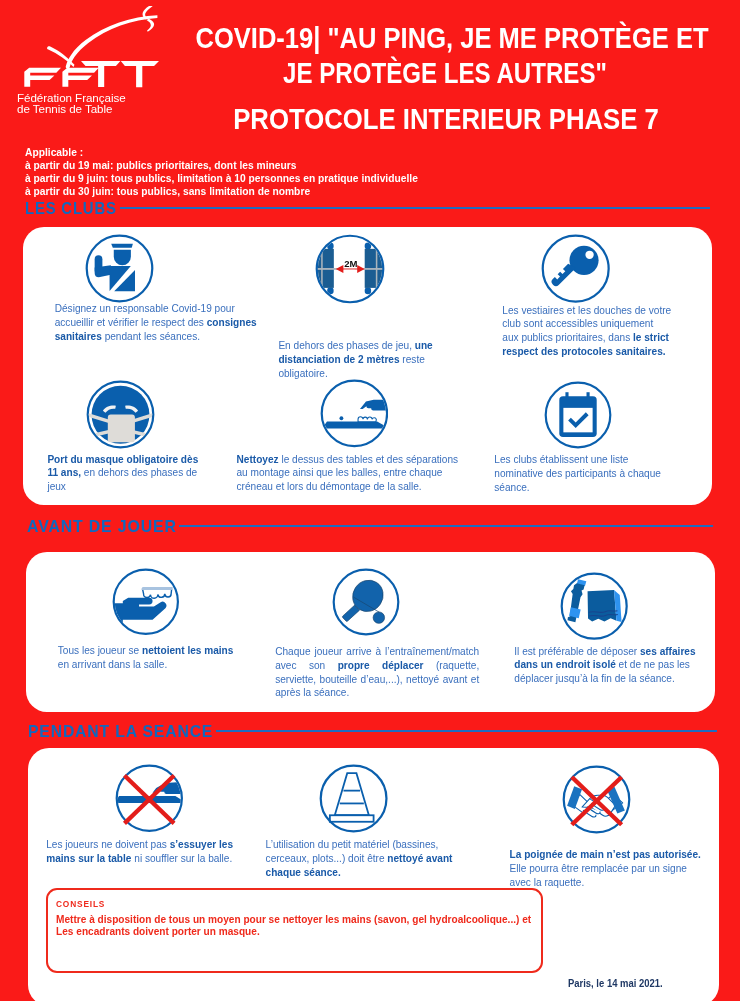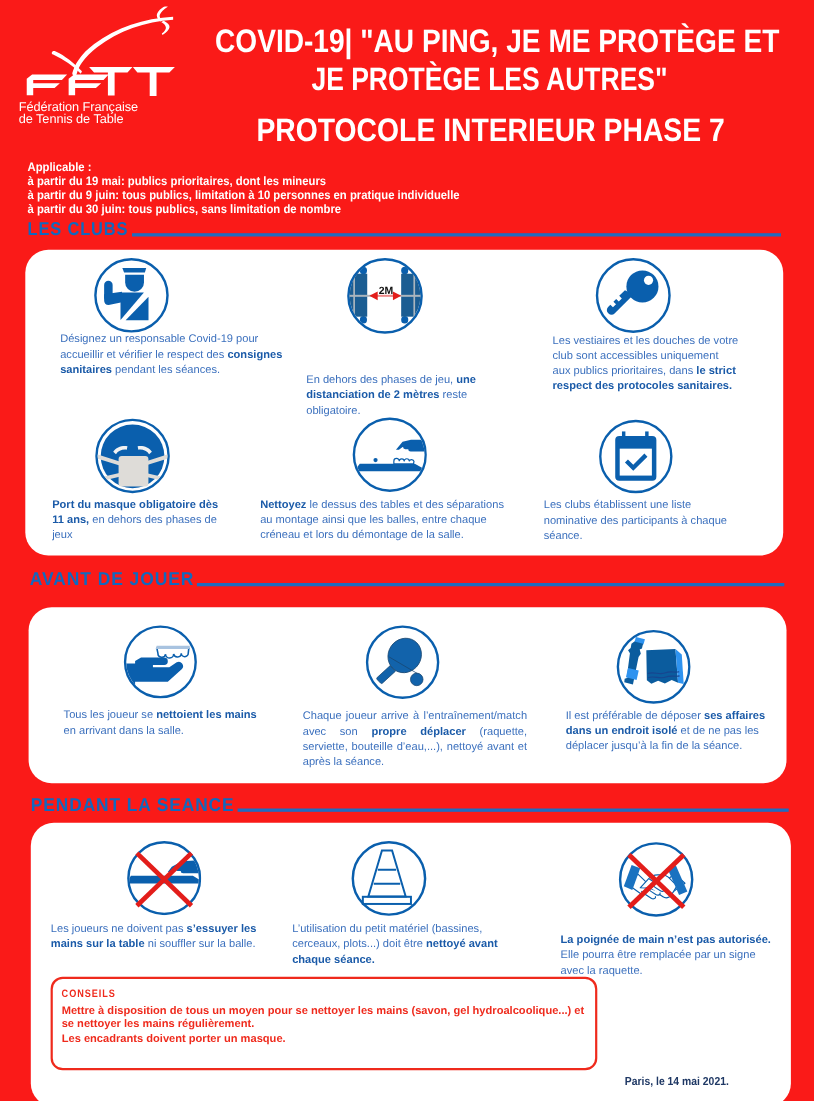"LES CLUBS" .sect { align-items: flex-end -> center }
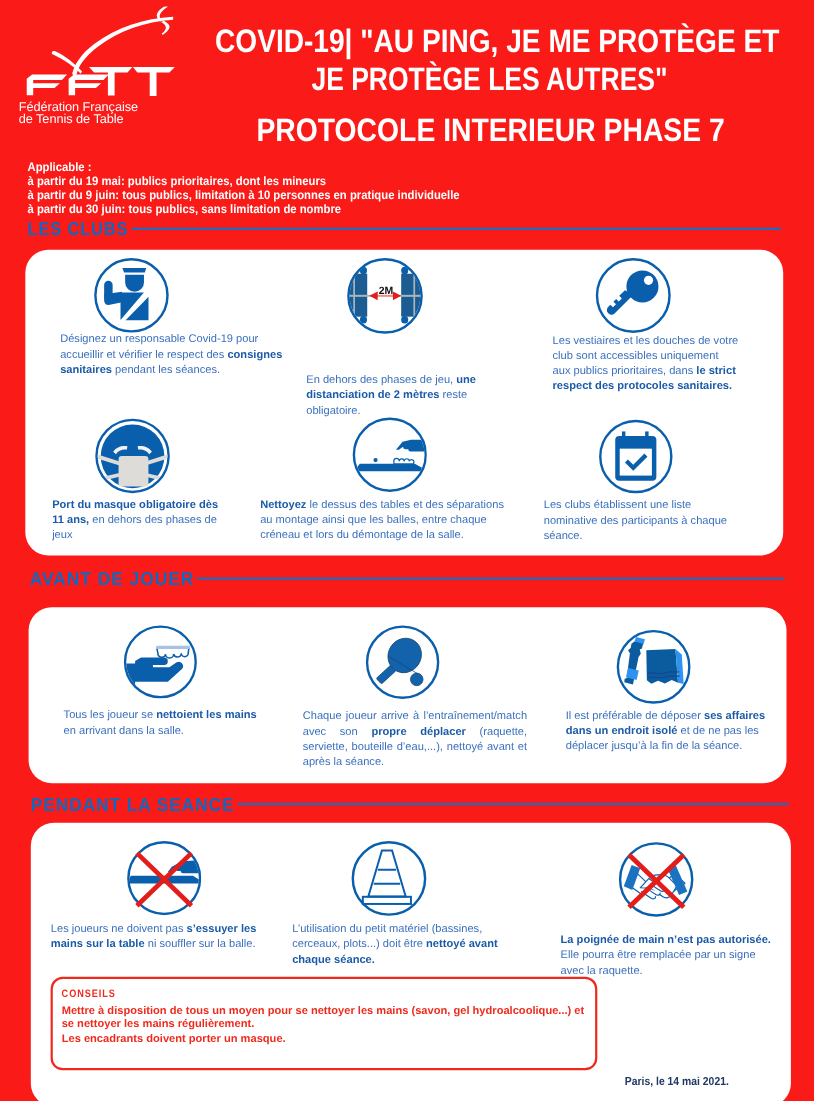"se nettoyer les mains régulièrement." div { html: <div>se nettoyer les mains régulièrement.</div> -> none }
